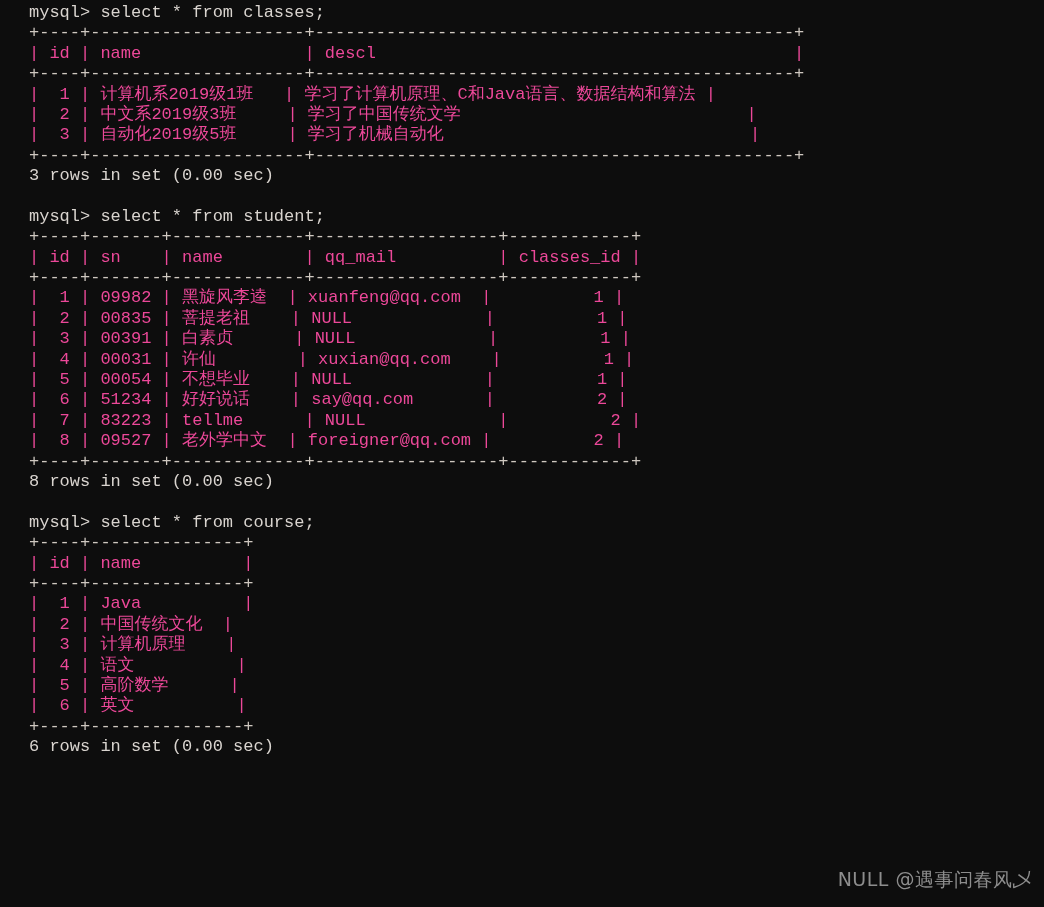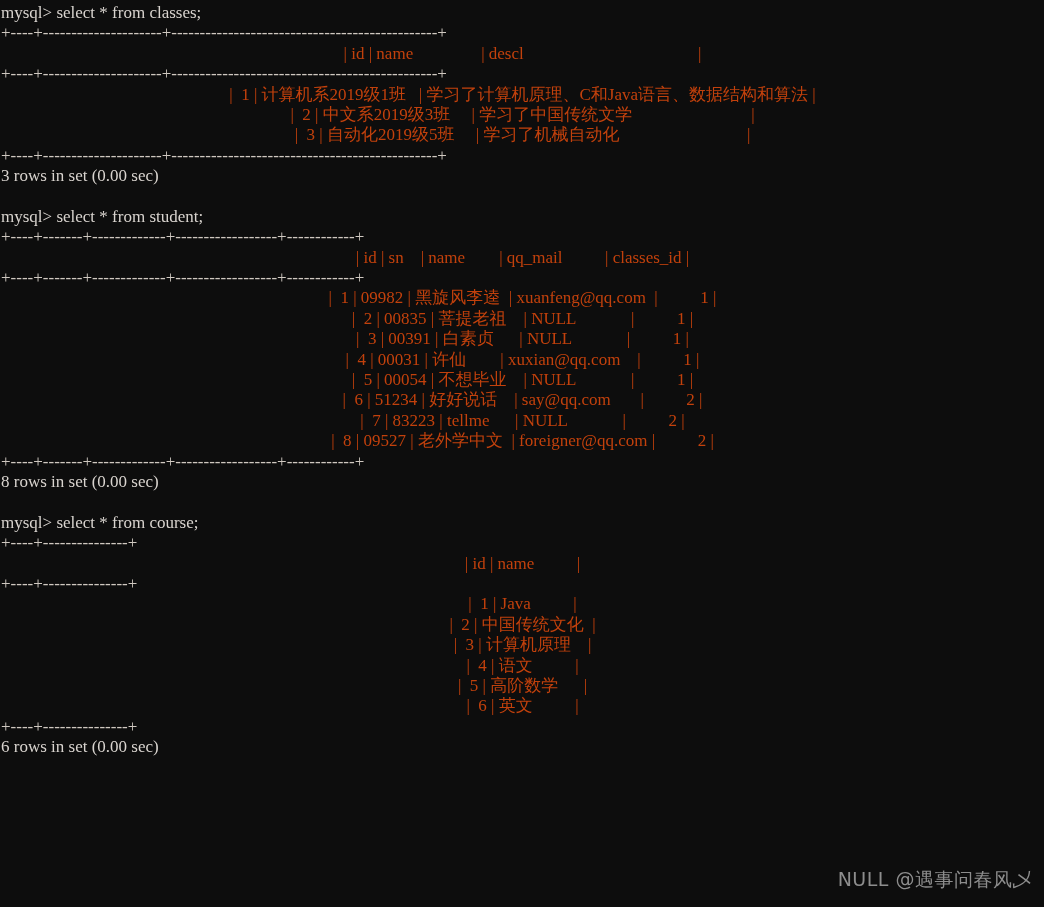"mysql> select * from classes;" .line { font-family: Liberation Serif, serif -> Liberation Mono, monospace; padding-left: none -> 28px }
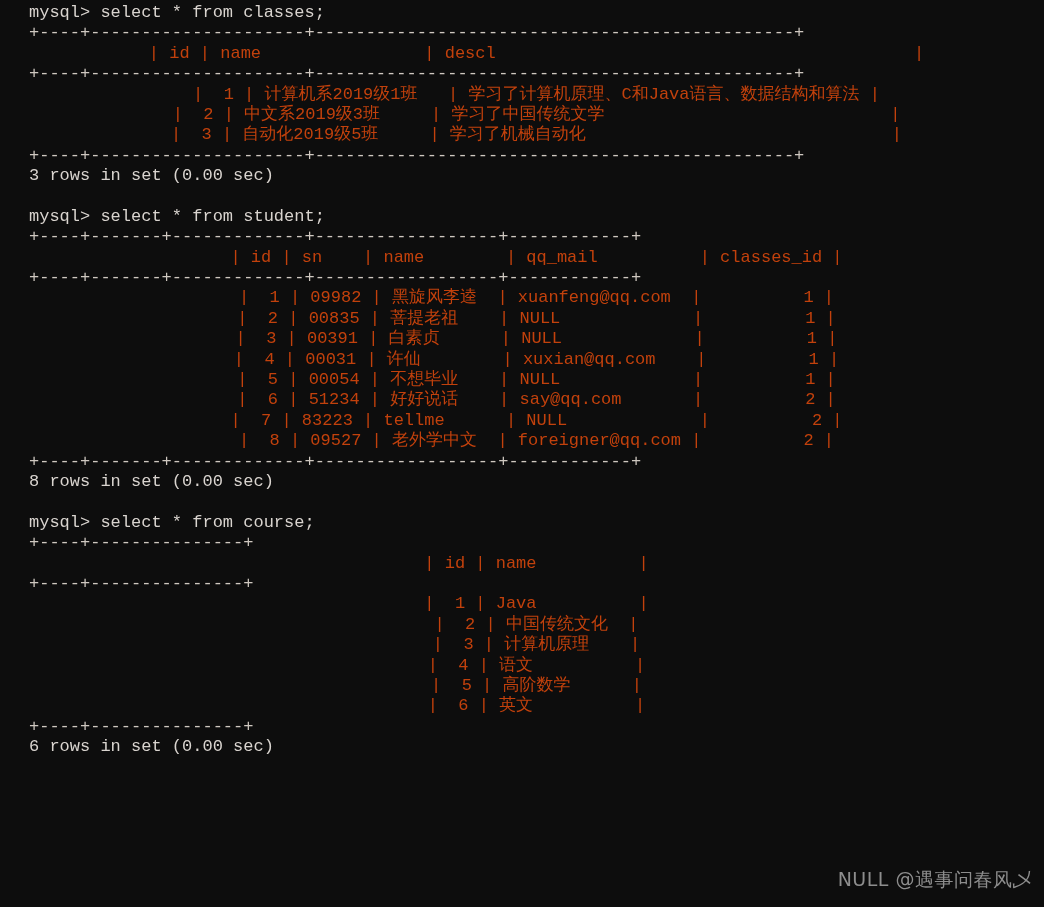"| id | name |" .cell { color: #c2410c -> #ec4899; text-align: center -> none }
